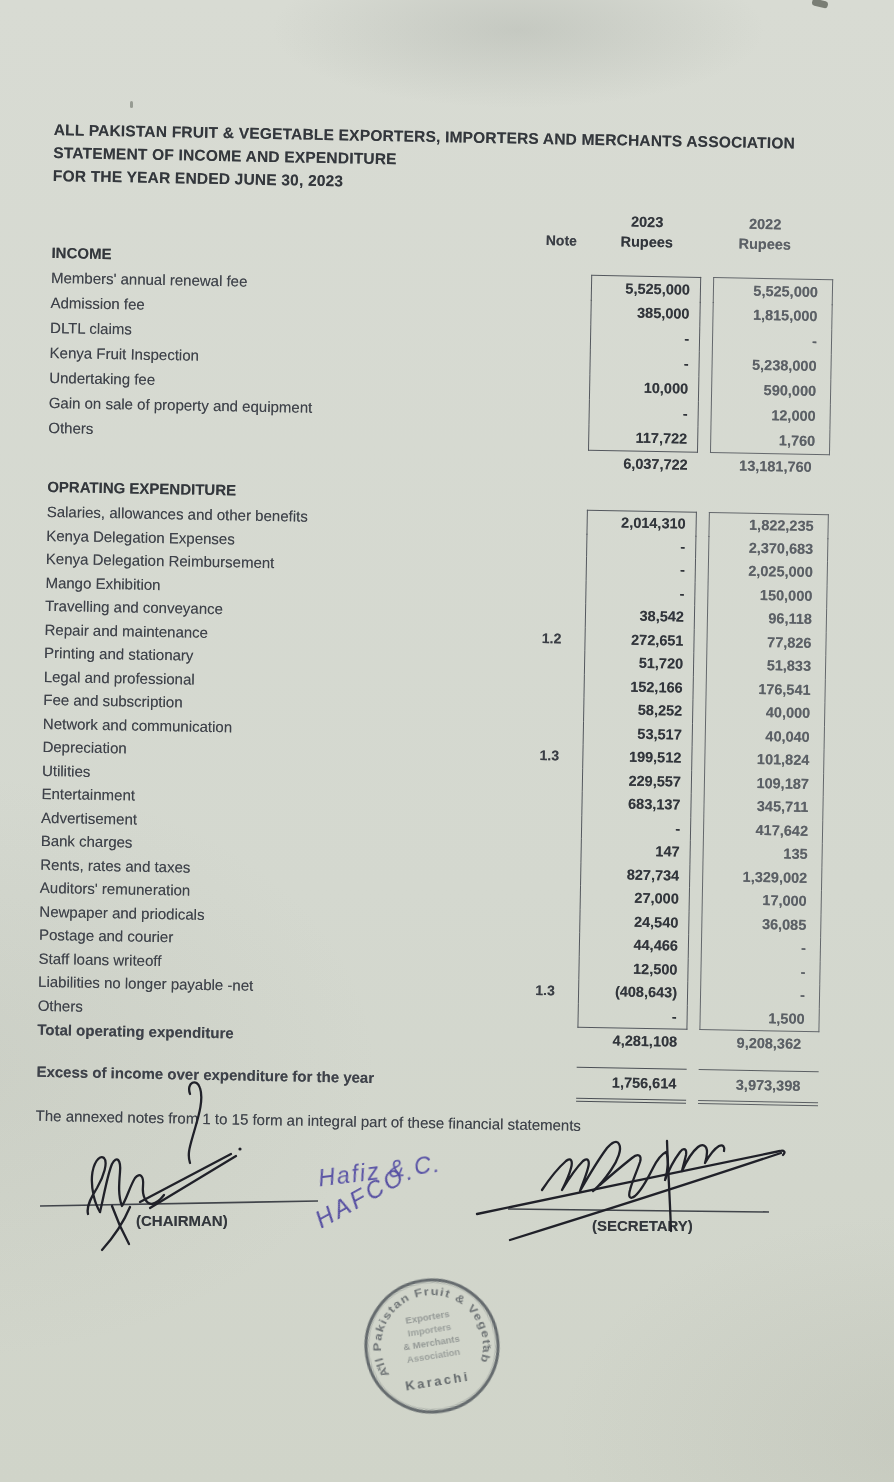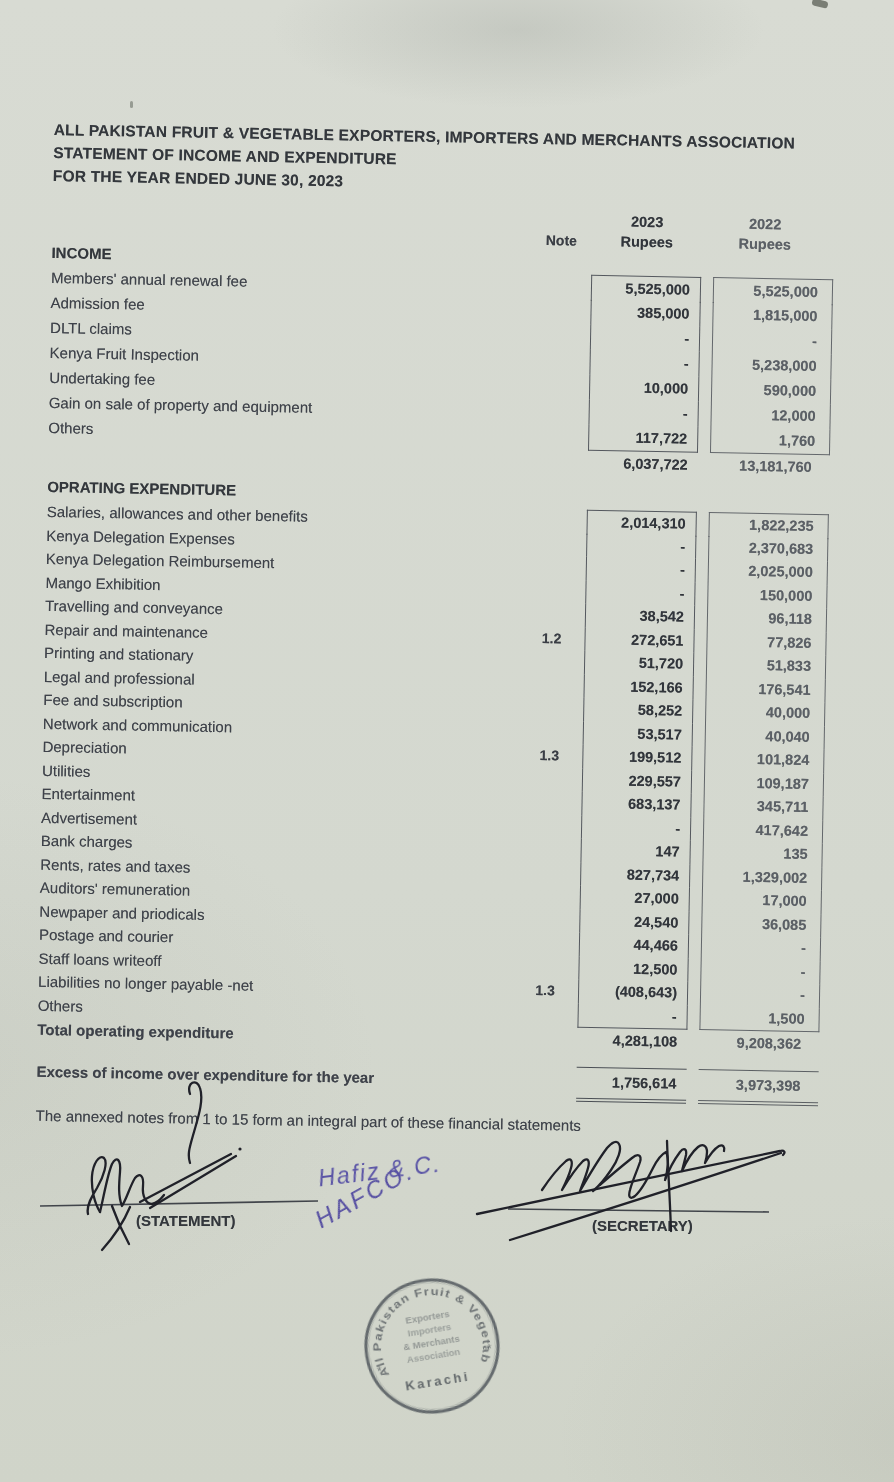"(STATEMENT)" div.sig-label { text: STATEMENT -> CHAIRMAN }
